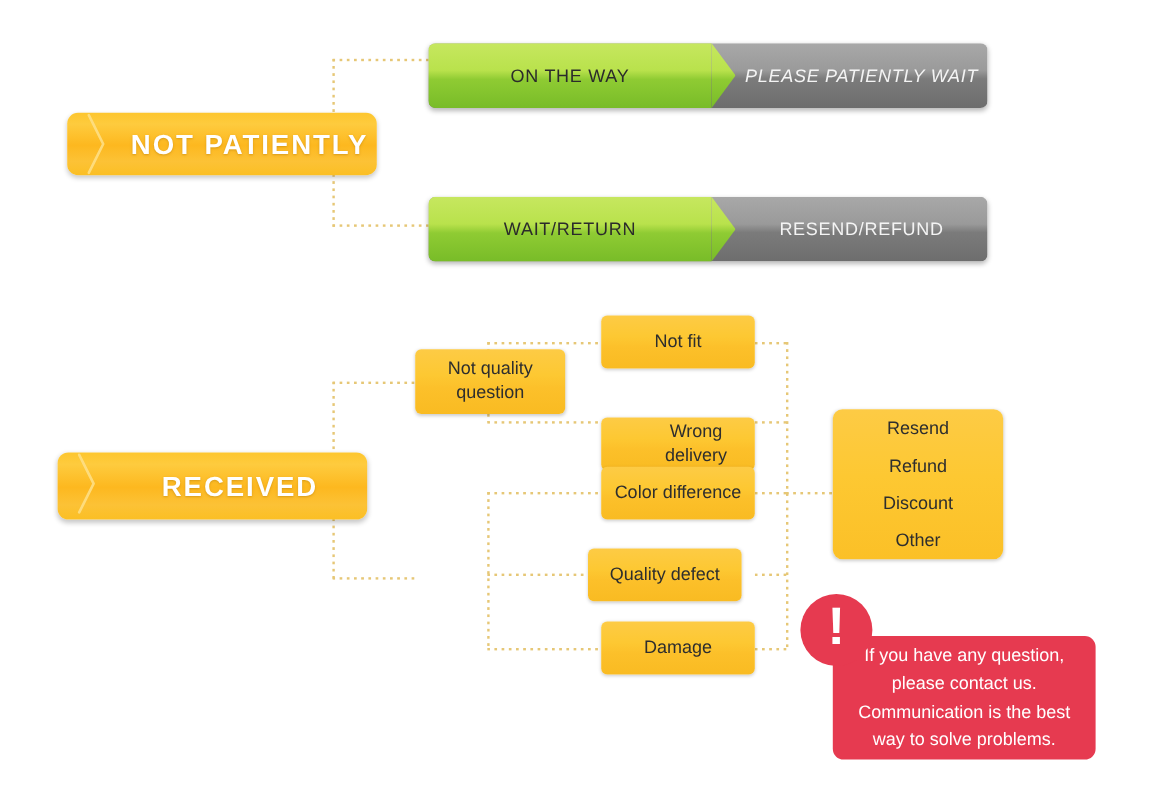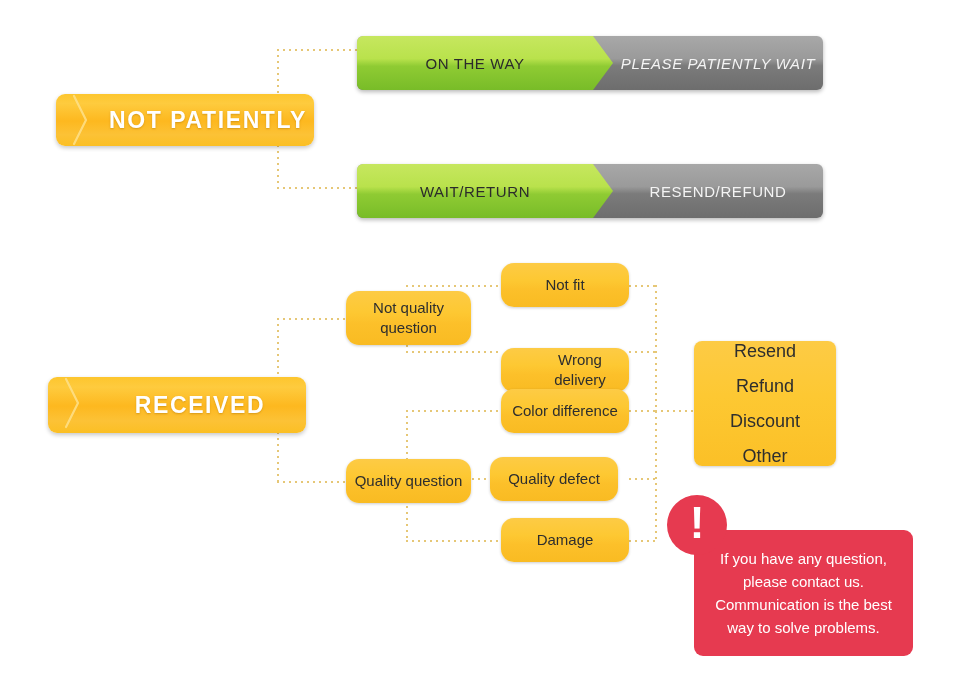"Not fit" .node { border-radius: 13px -> 5px }
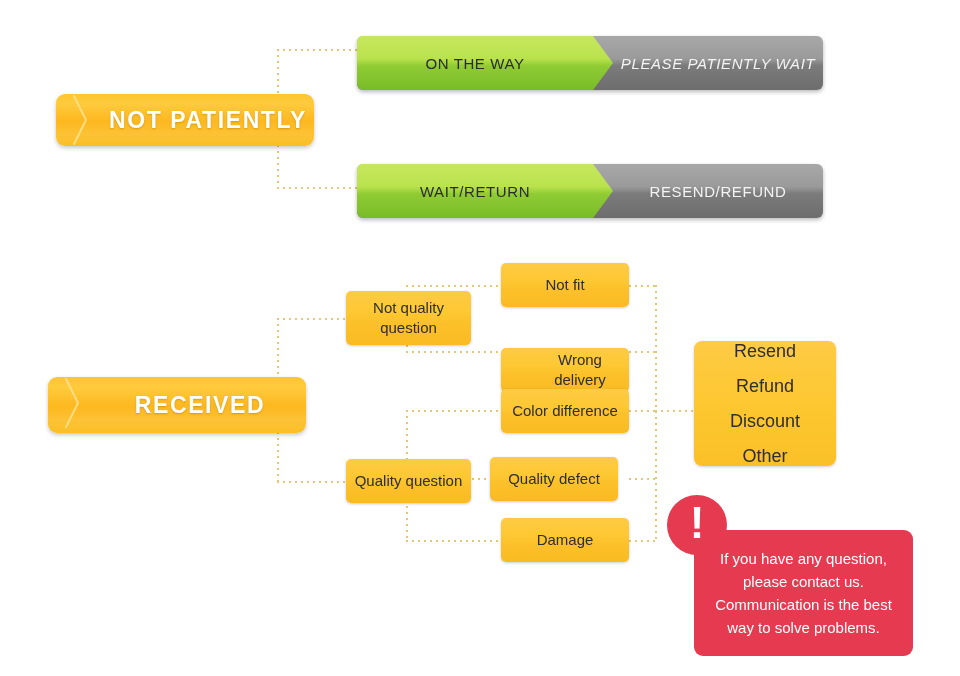"Resend" .reso { font-size: 18px -> 15px }
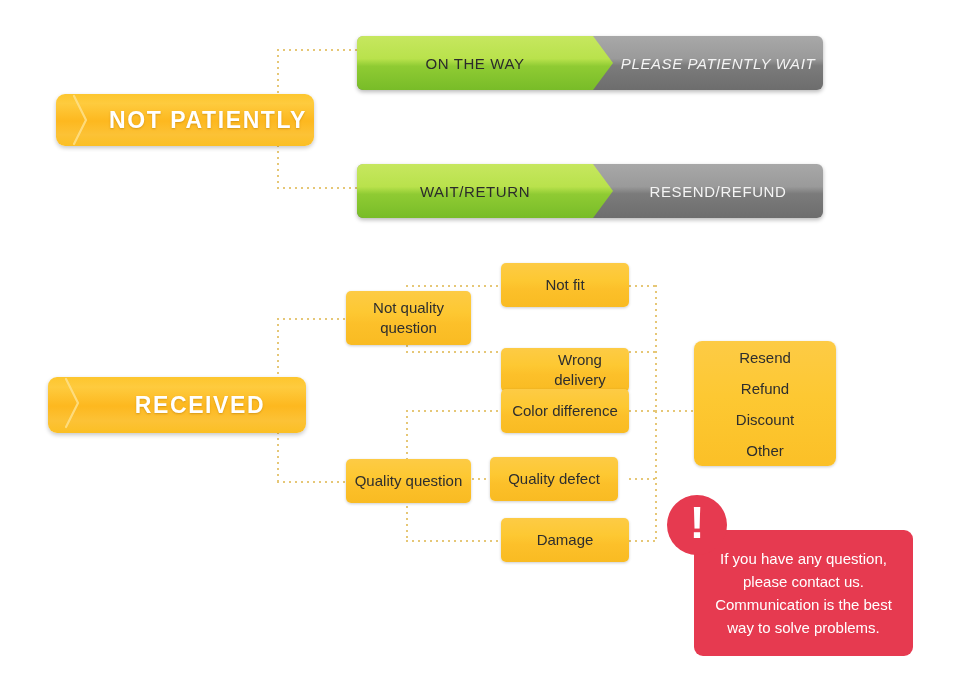"Quality question" div.node { html: <div> <span>Quality question</span> </div> -> none }
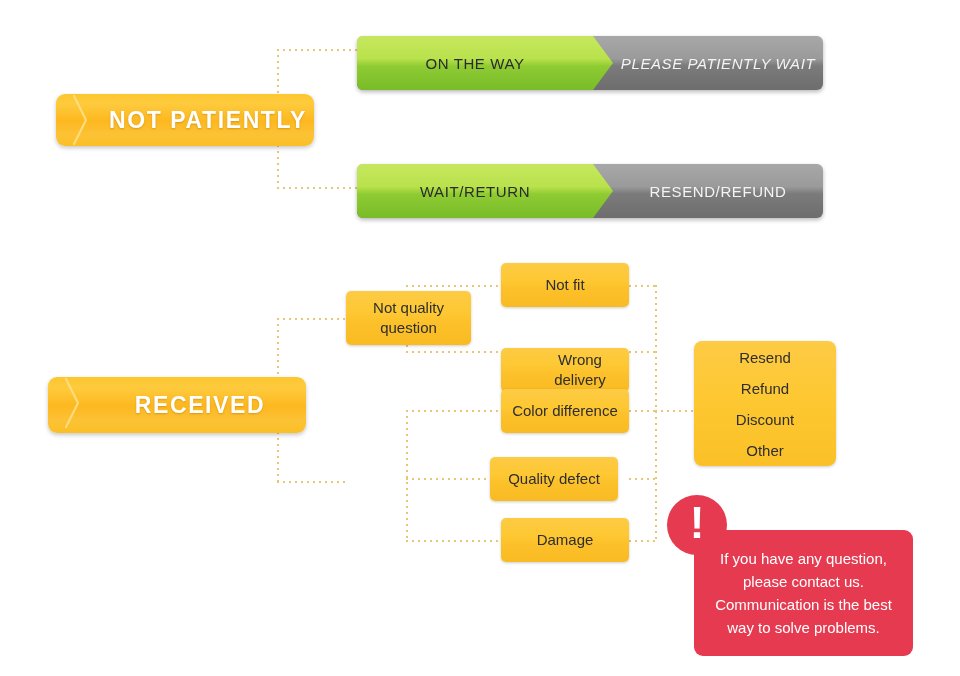"If you have any question," div.notice { height: 126px -> 103px }
